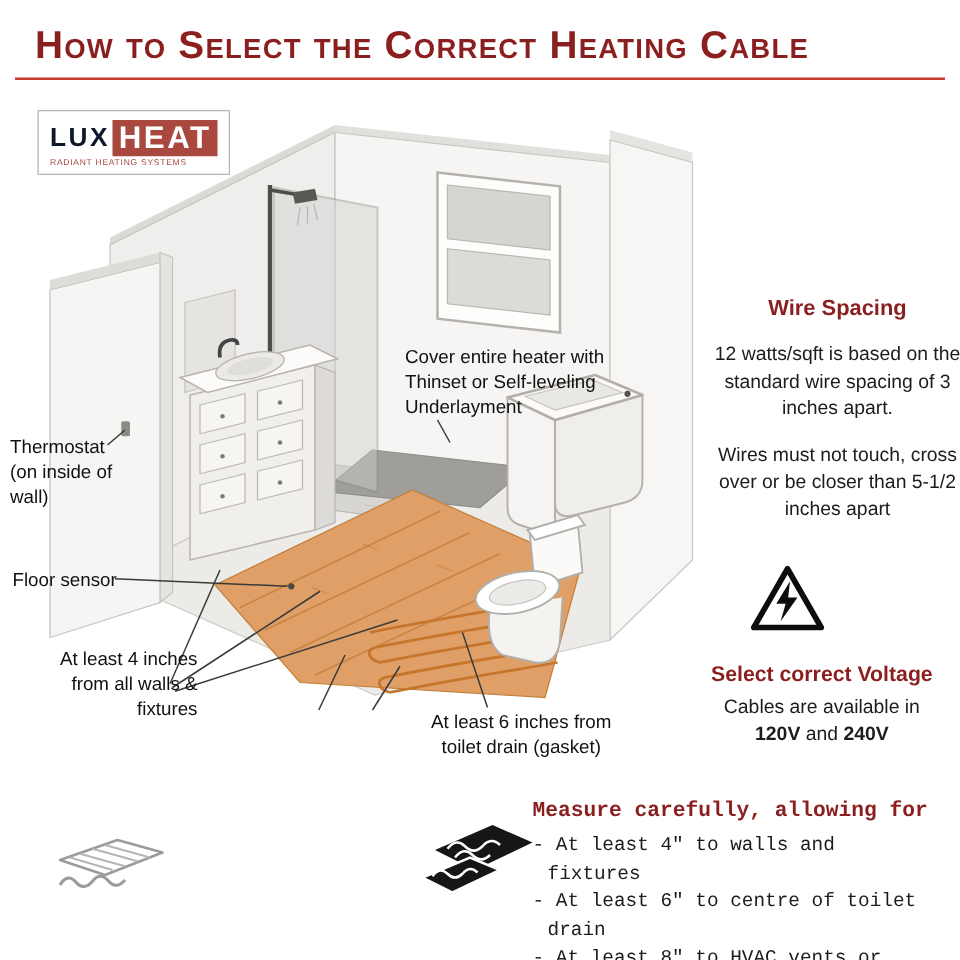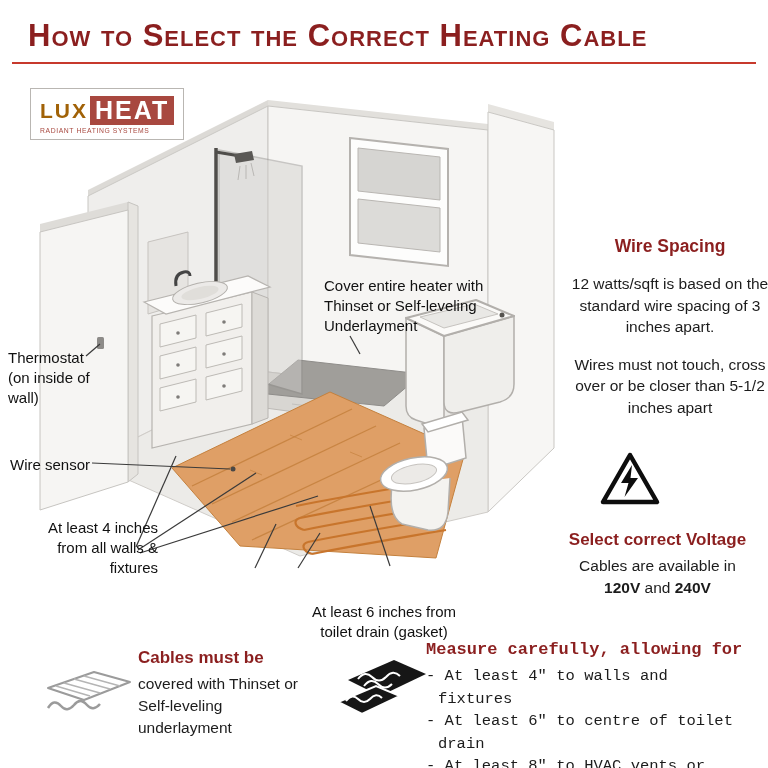"LUX" .logo-lux { color: #a16207 -> #0f172a }
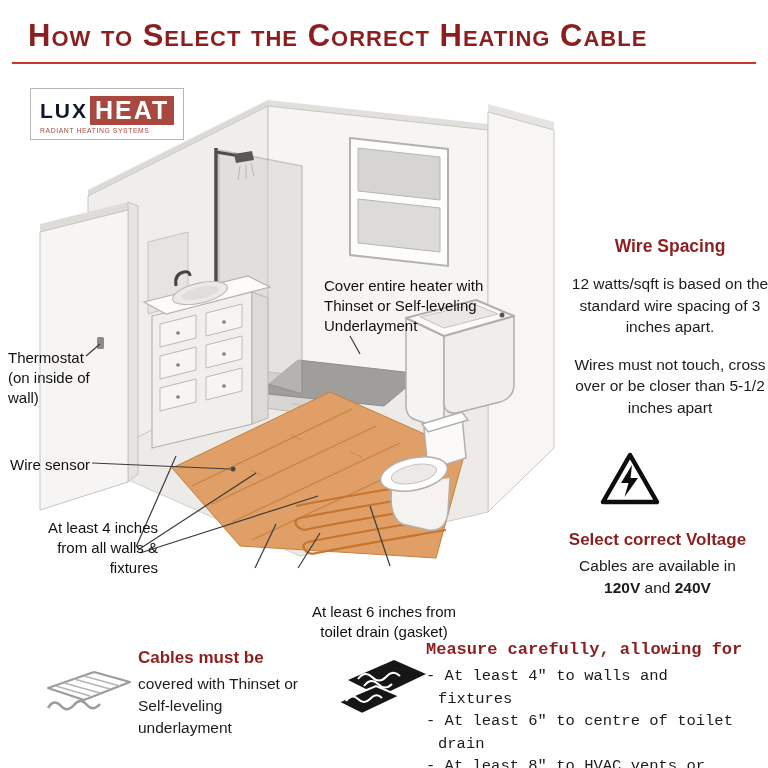"Wire sensor" div.ann { text: Wire -> Floor }
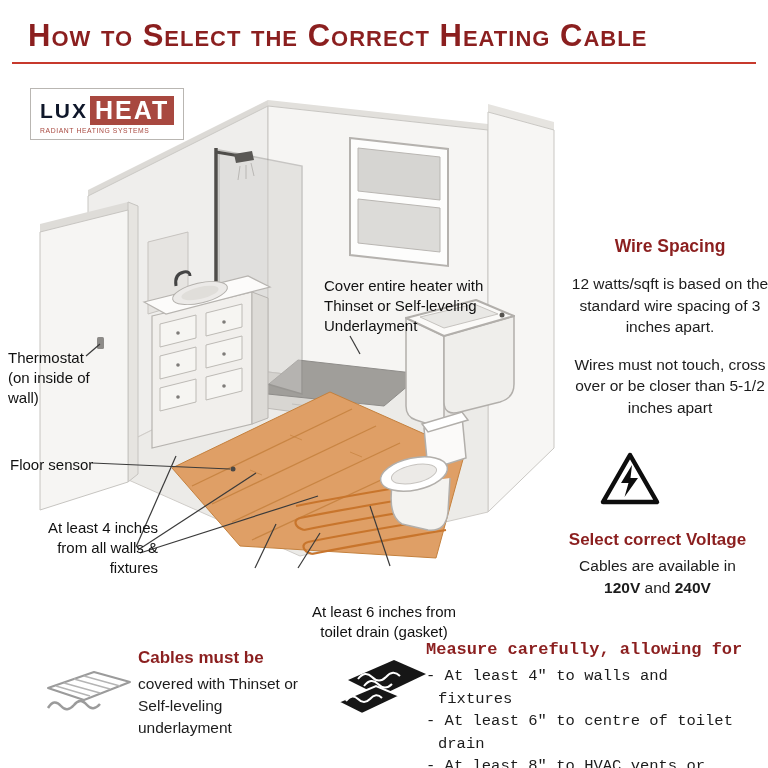"At least 6 inches from" .ann-6in { left: 310px -> 343px; margin-top: 34px -> none }
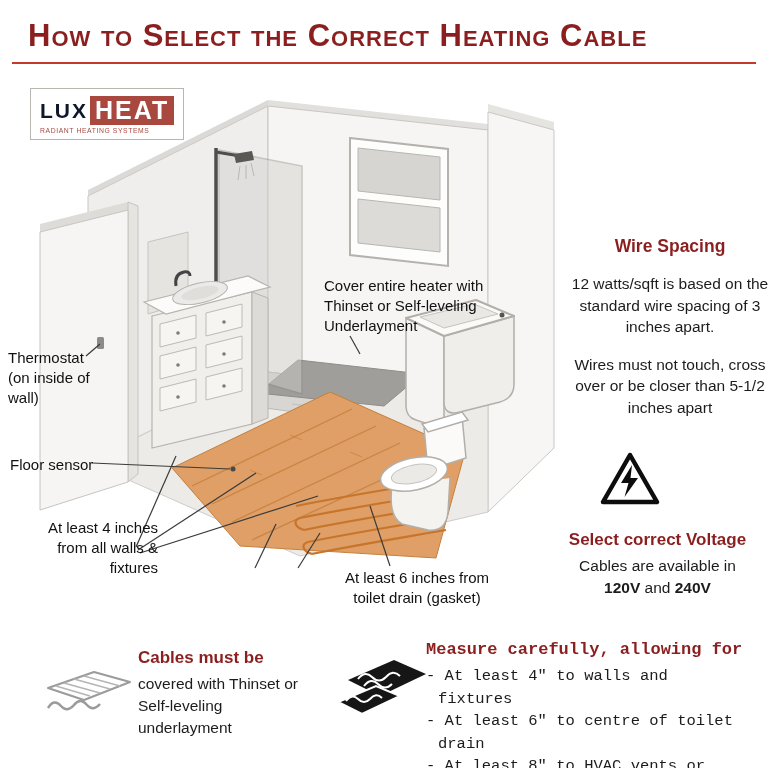"Cables must be" div.bl { html: <div> <div>Cables must be</div> <div>covered with Thinset or Self-leveling underlayment</div> </div> -> none }
